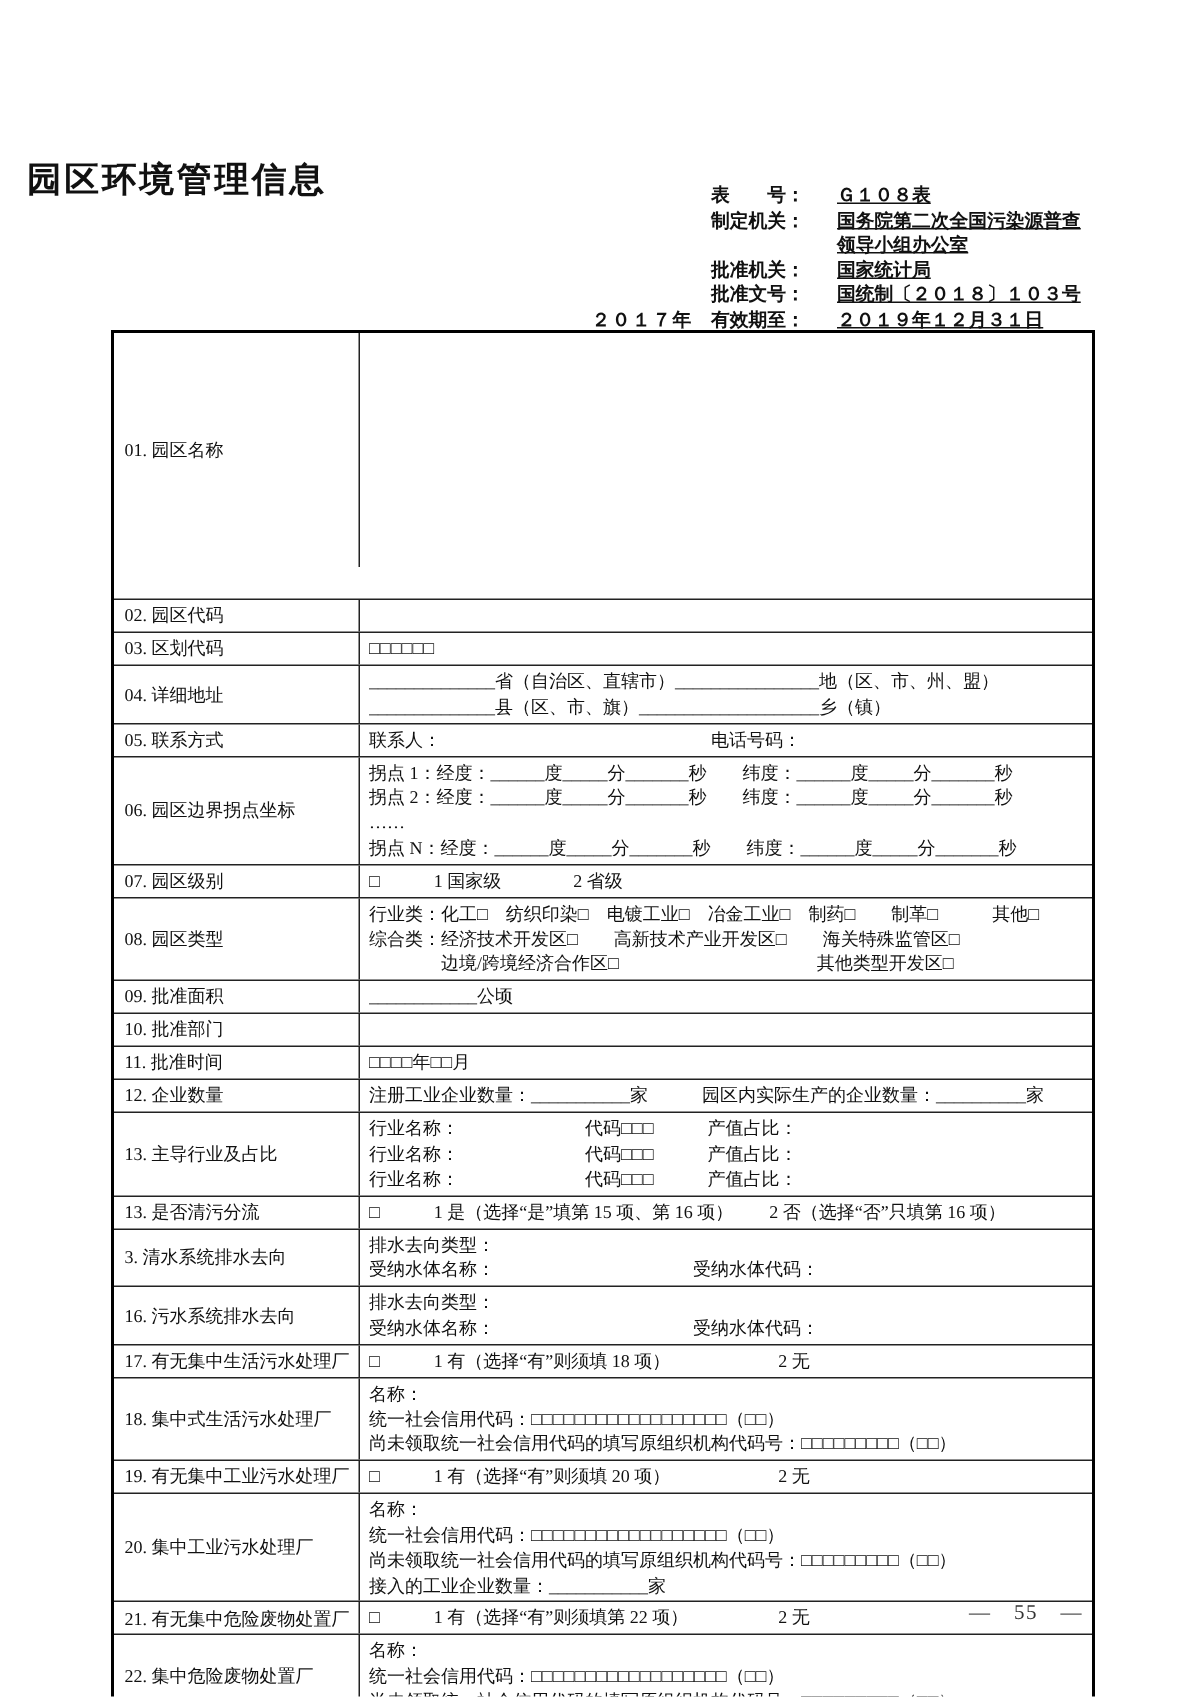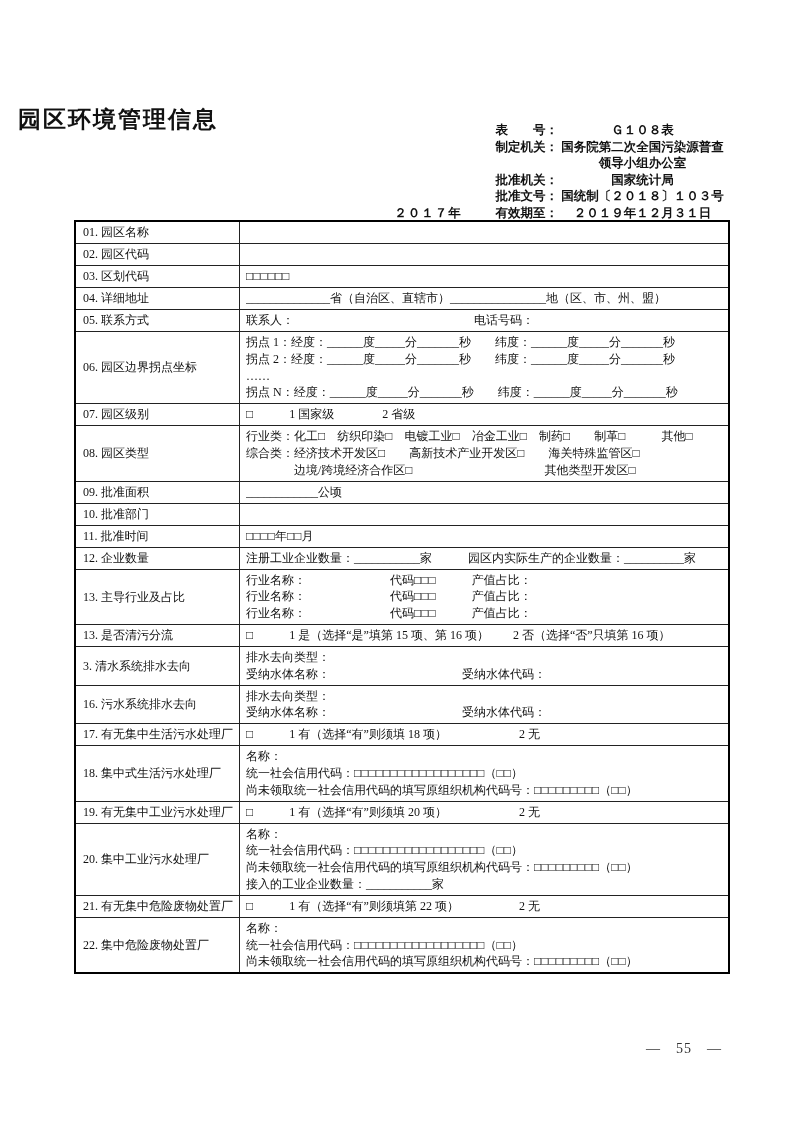"表 号：" .meta-label { text-align: right -> left }
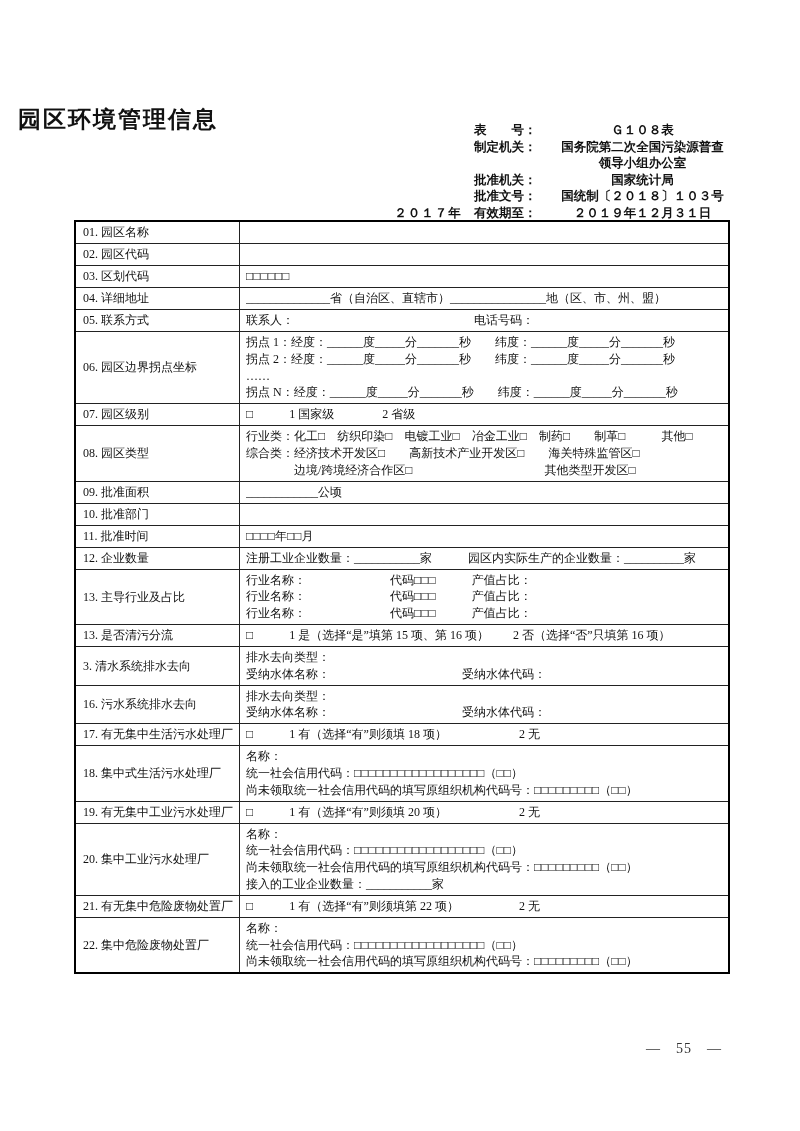"Ｇ１０８表" .meta-value { text-align: center -> left; text-decoration: none -> underline }
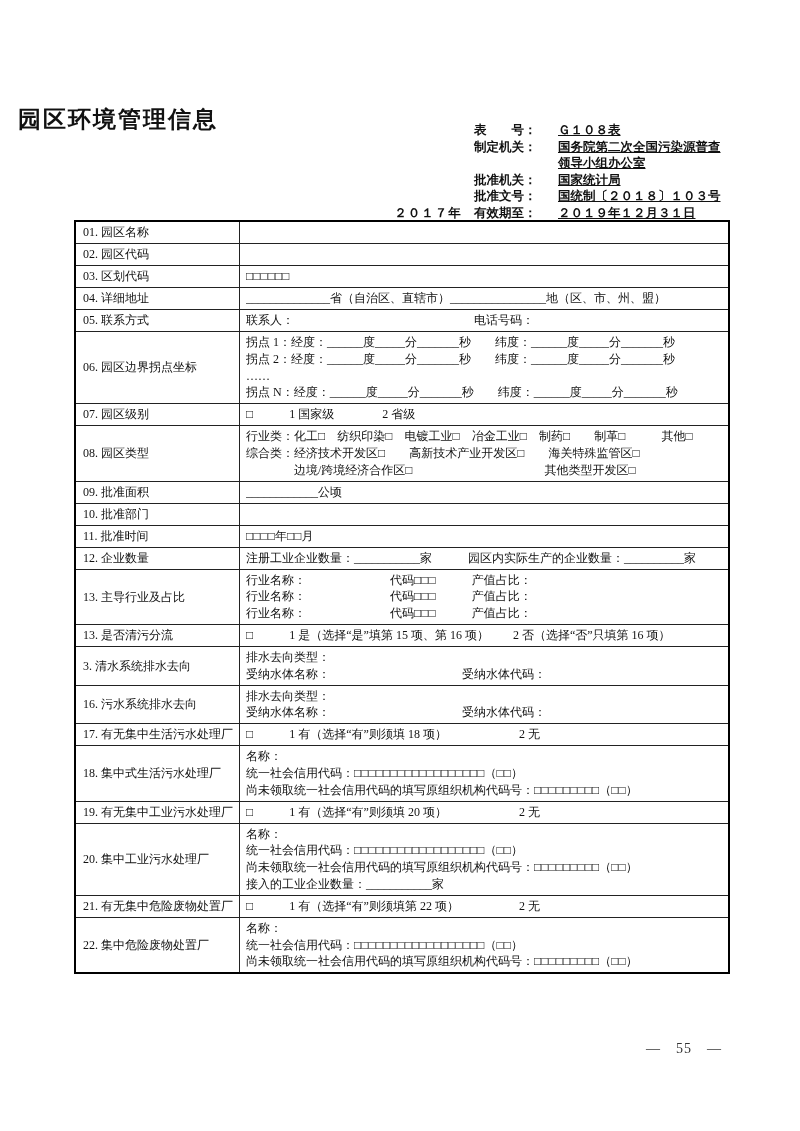"01. 园区名称" .trow:first-child { flex-direction: none -> column }
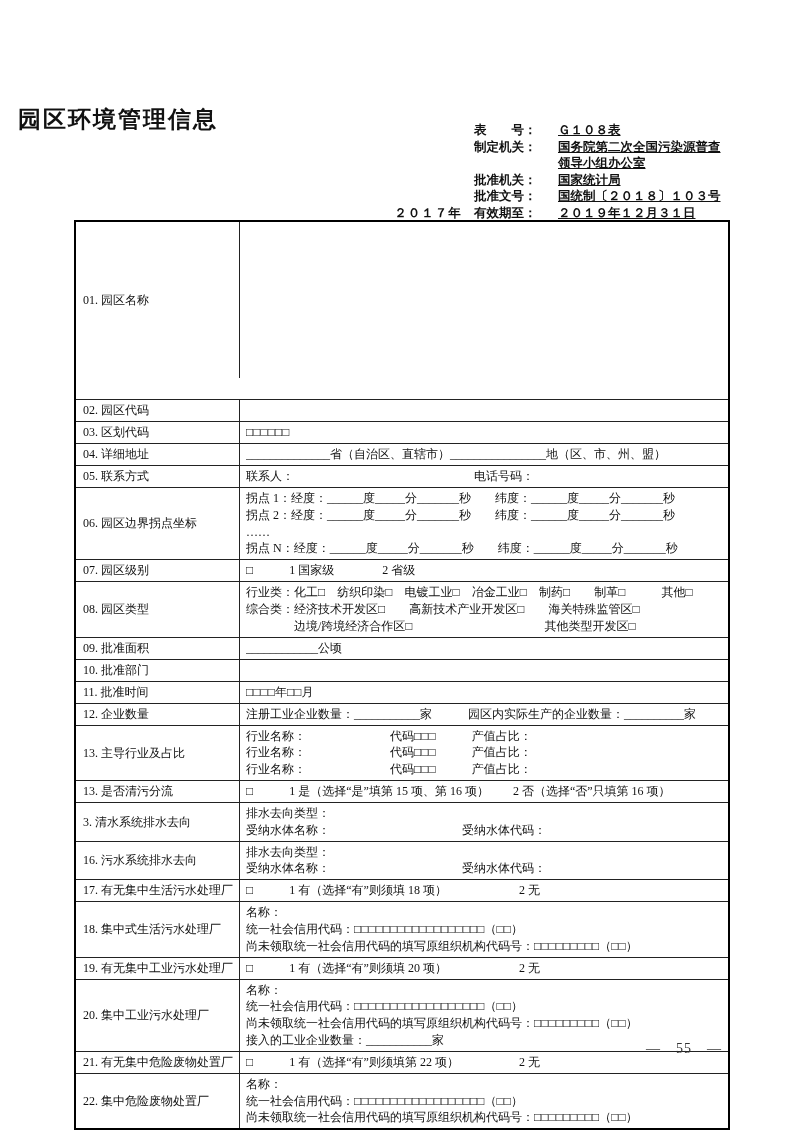"______________县（区、市、旗）__________________" div.tline { html: none -> <div>______________县（区、市、旗）____________________乡（镇）</div> }
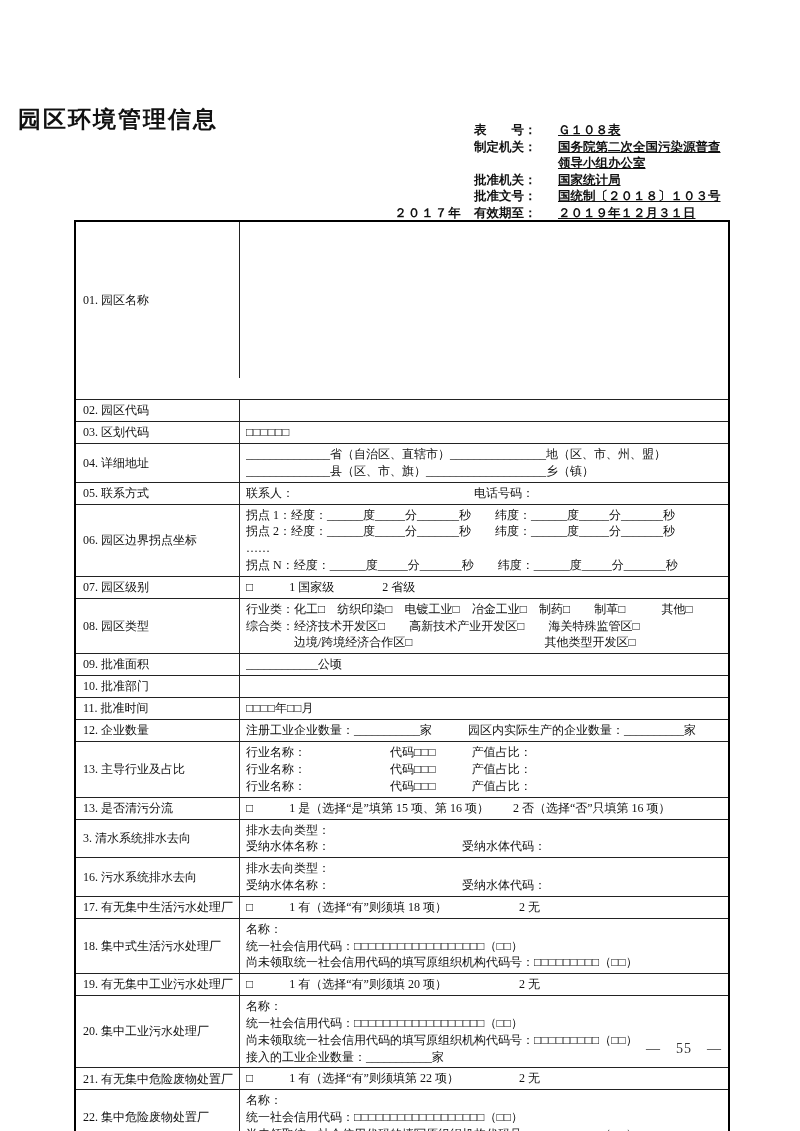"— 55 —" .page-number { top: 1040px -> 1066px }
